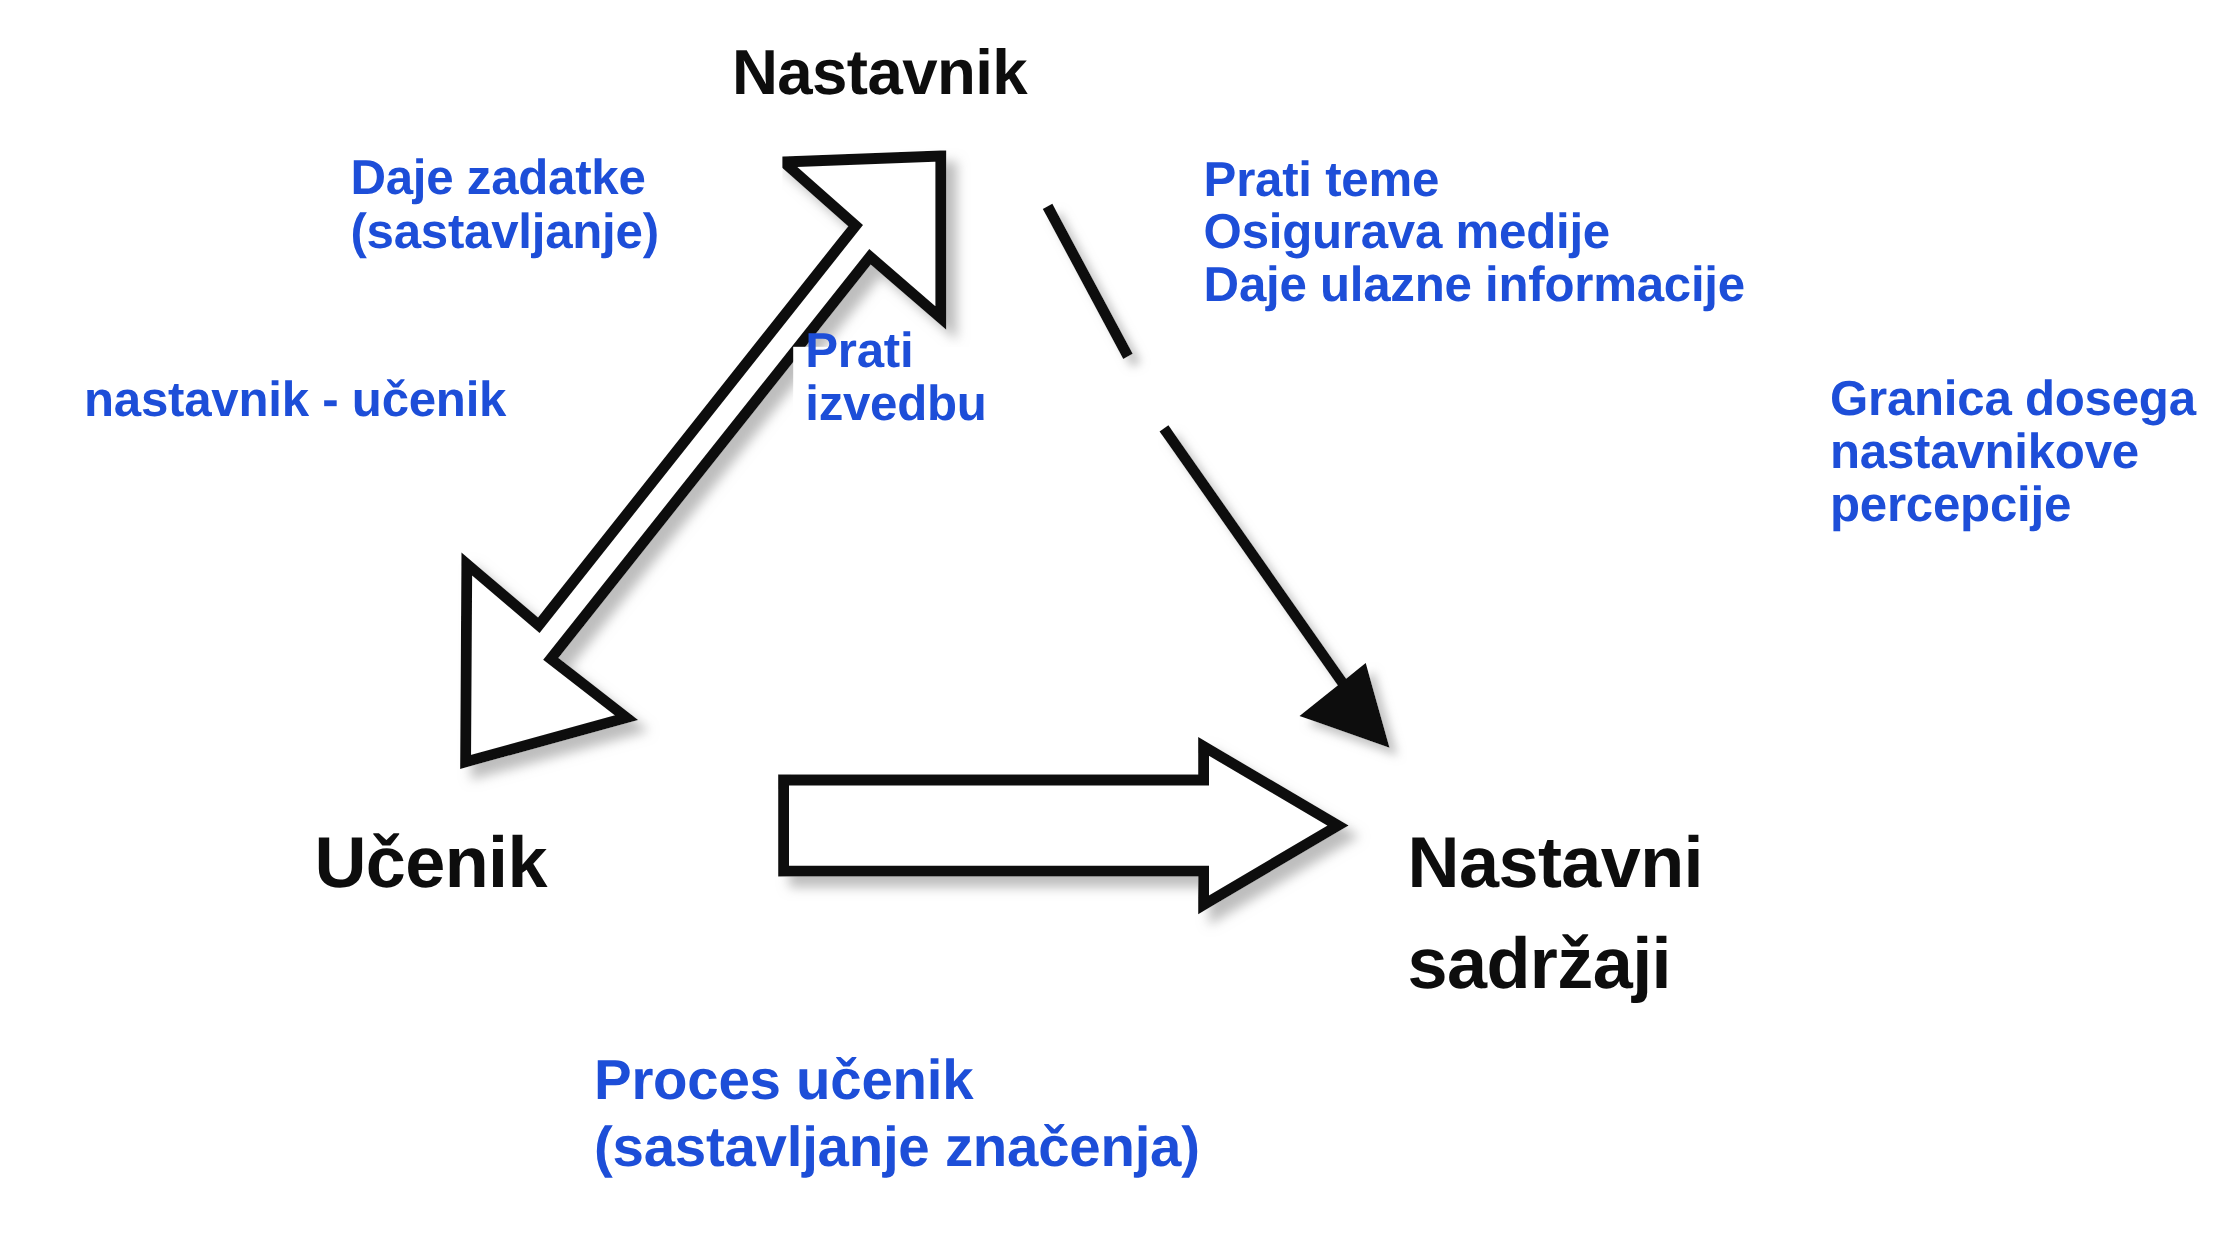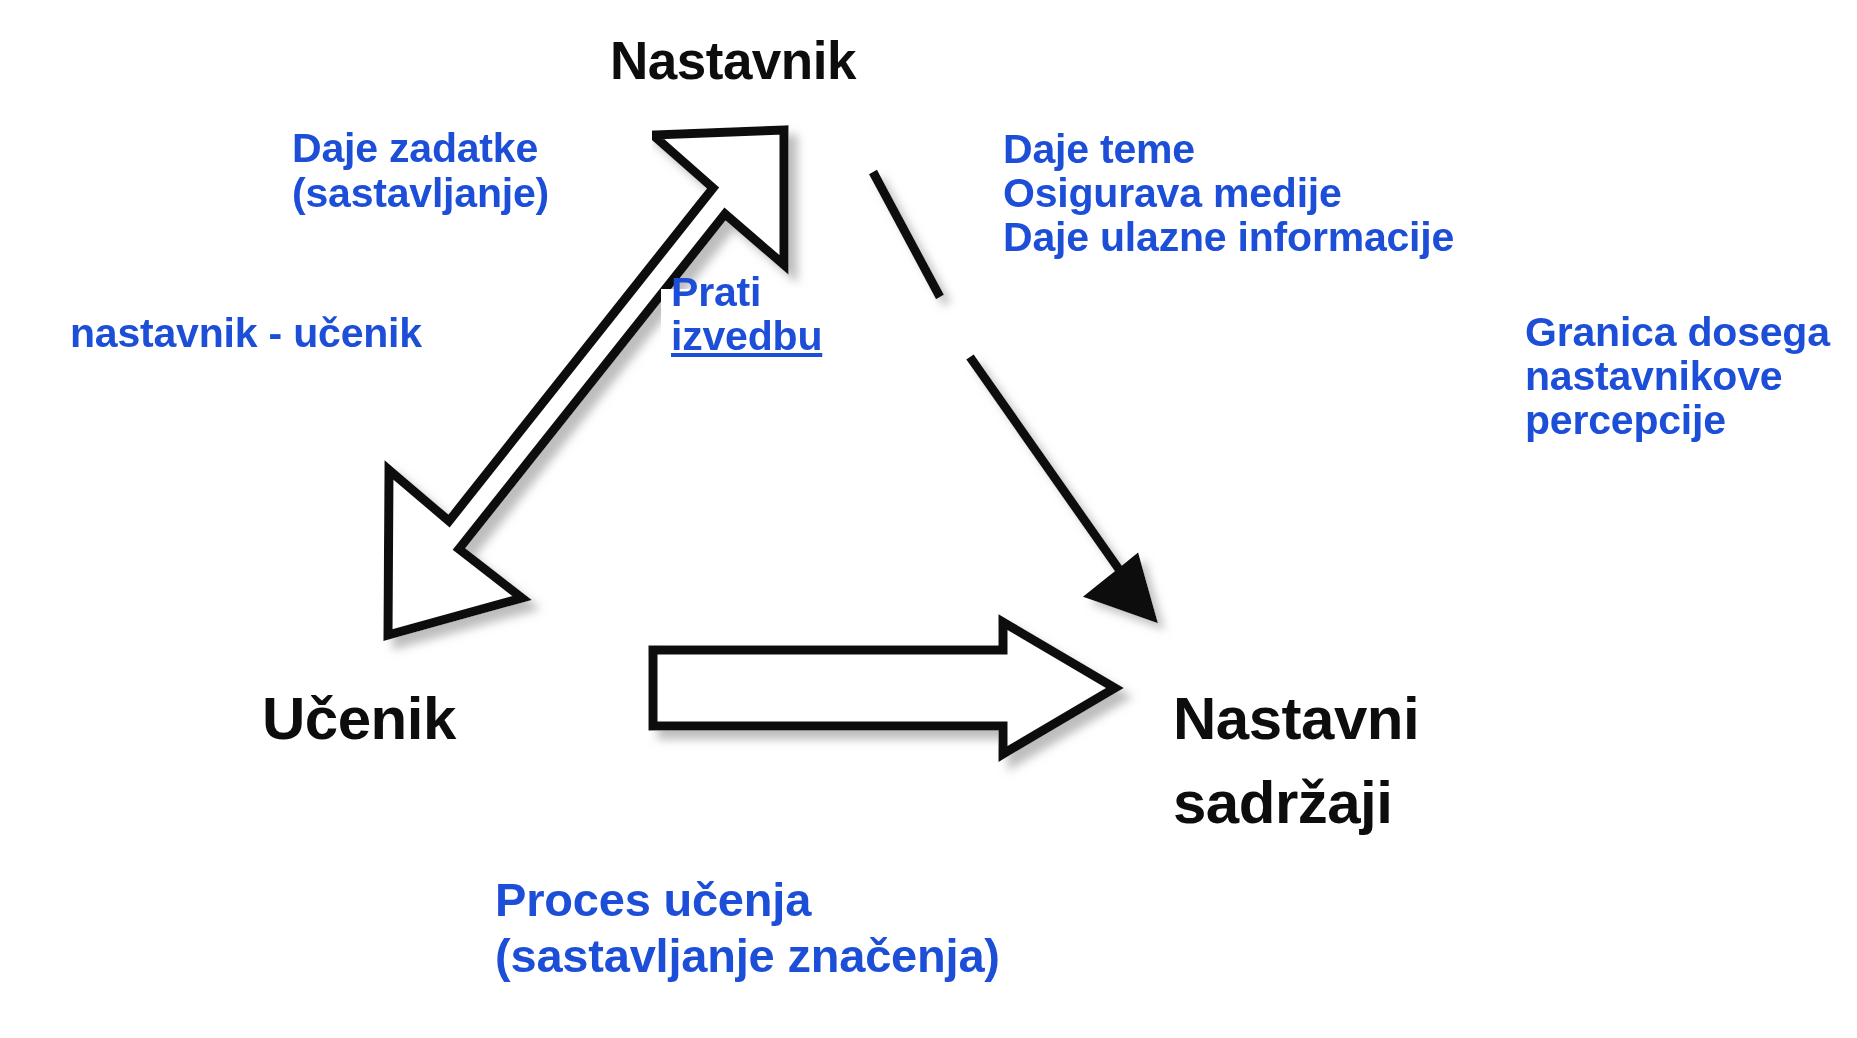"Daje teme" div.lbl { text: Daje -> Prati }
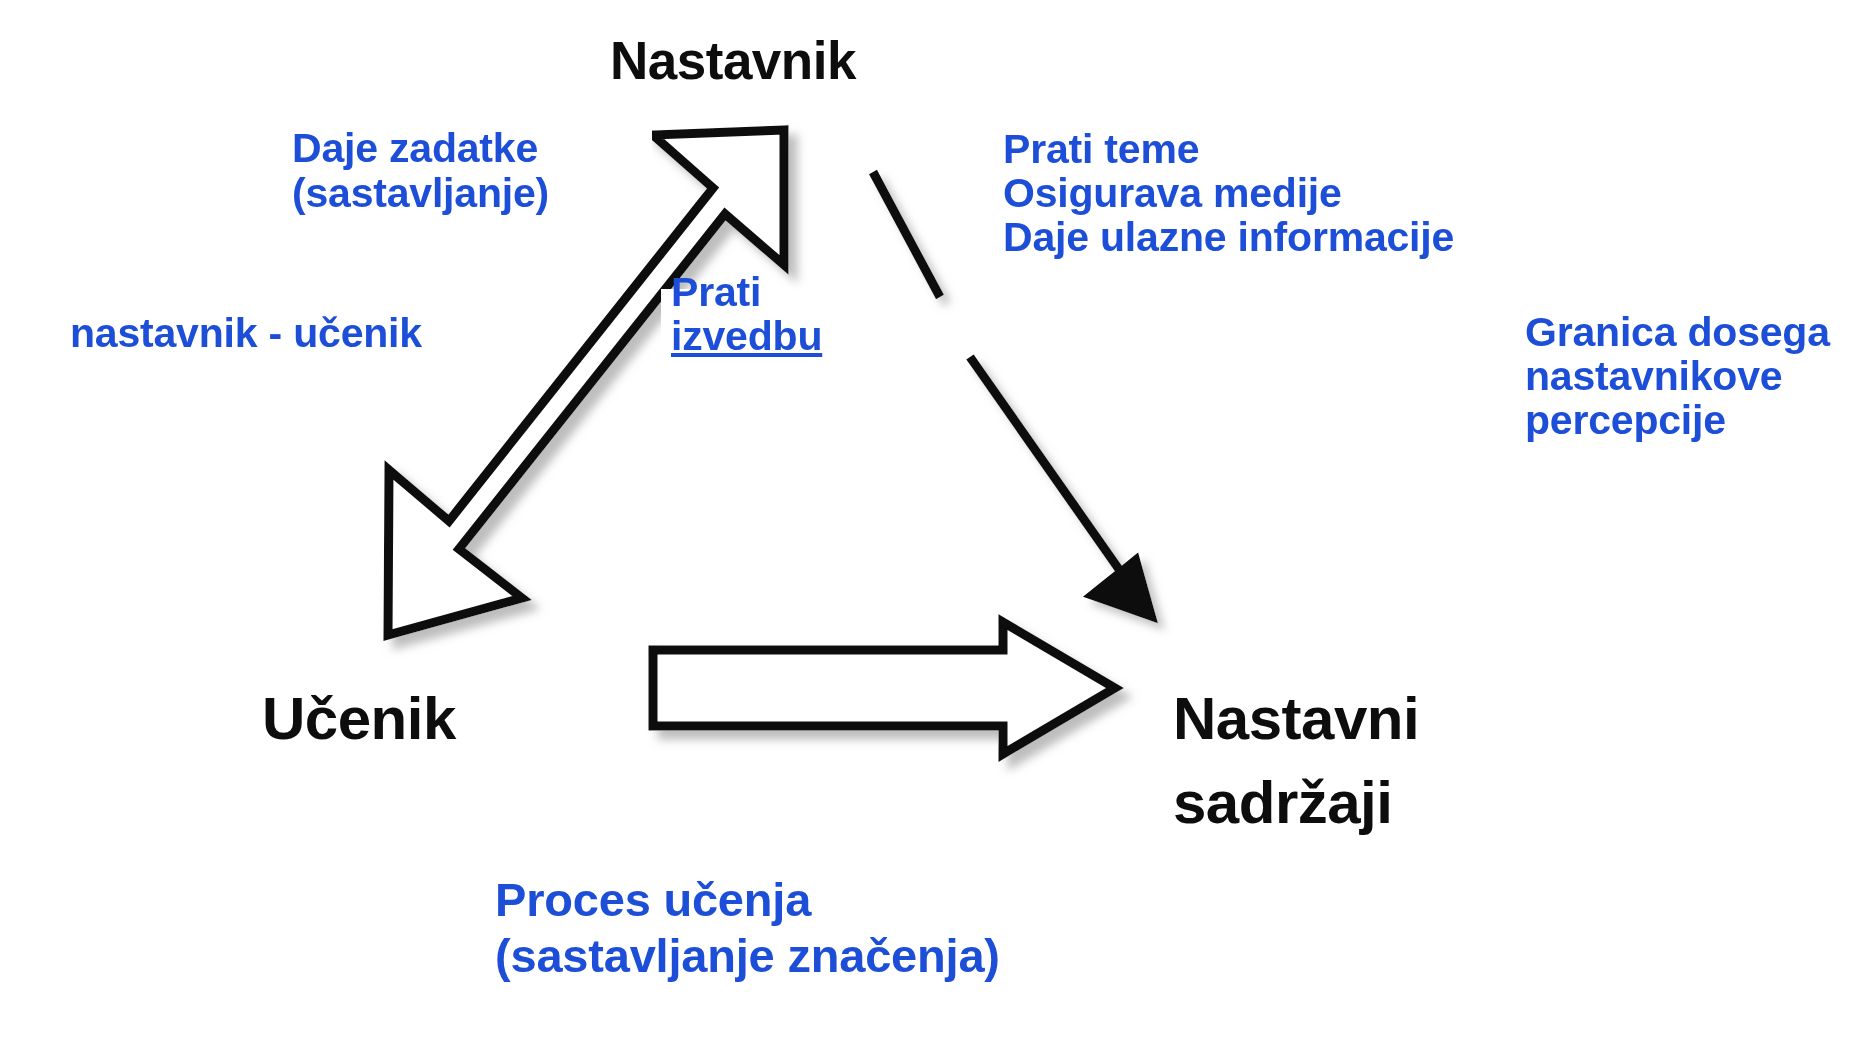"izvedbu" div.lbl { text-decoration: underline -> none }
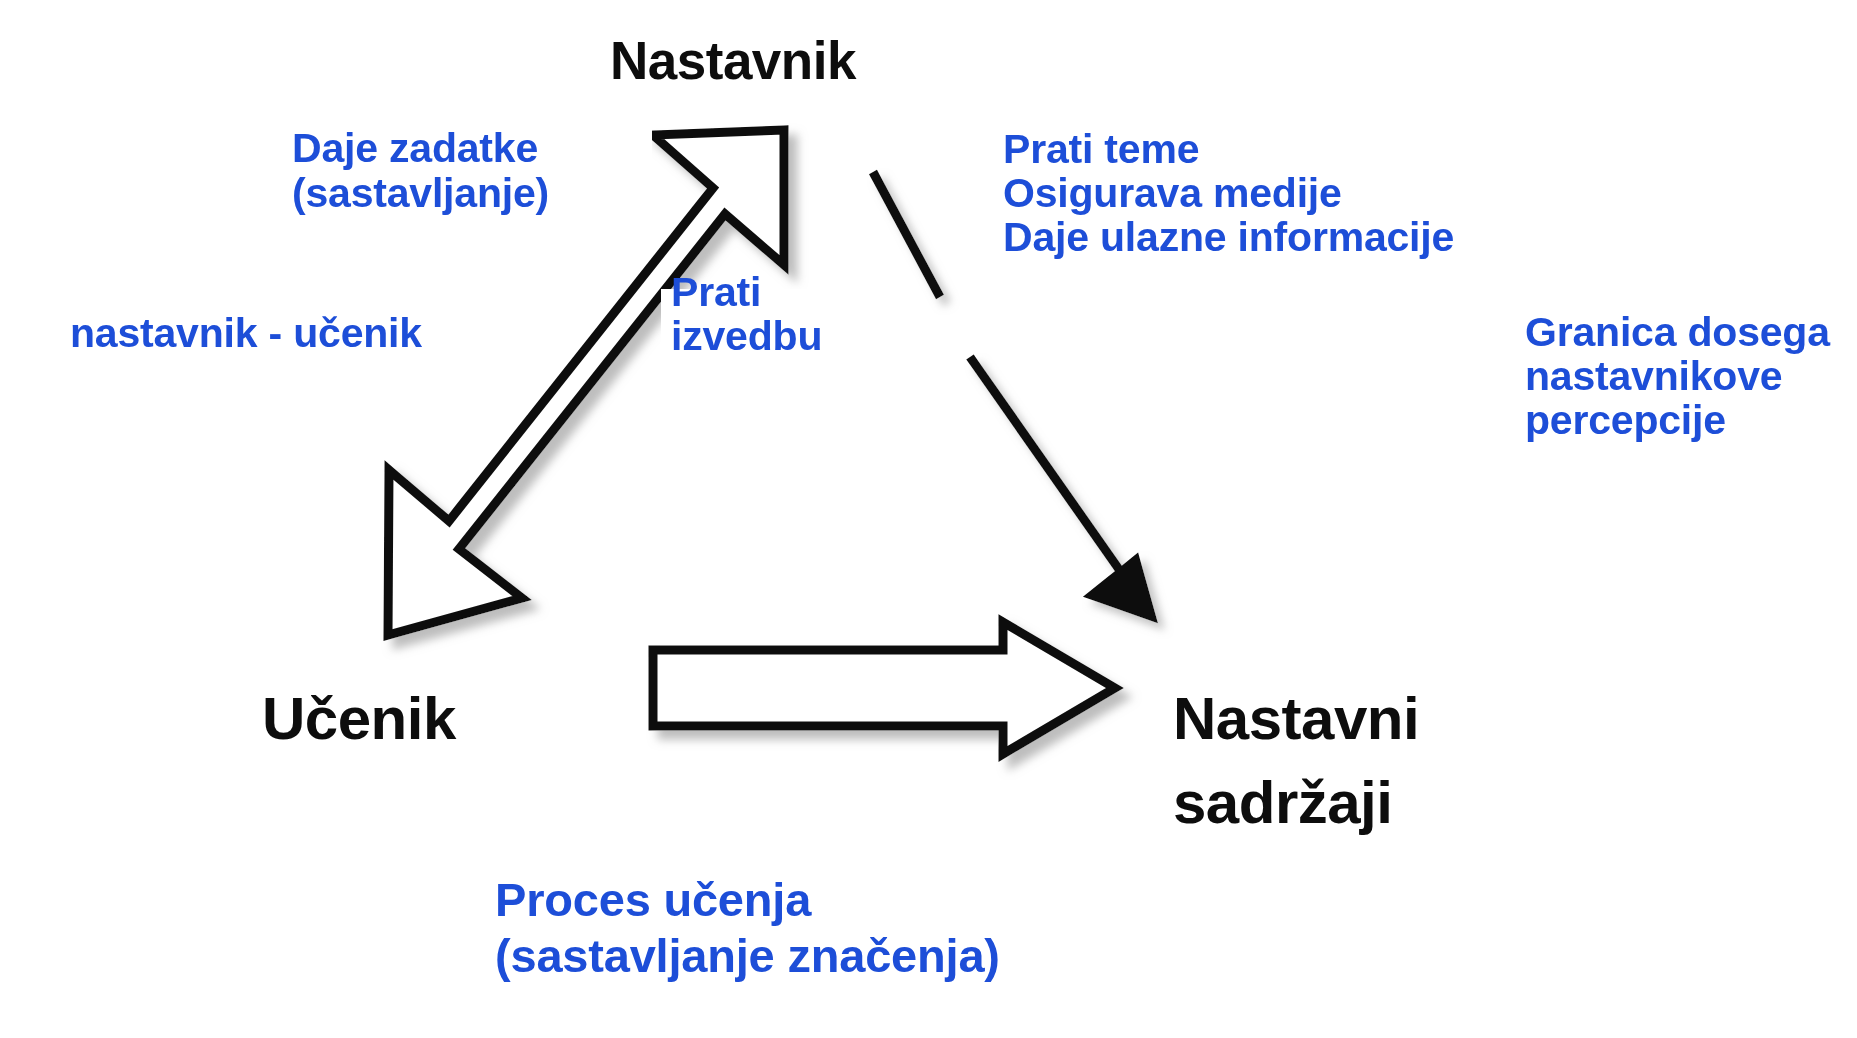"Proces učenja" div.lbl { text: učenja -> učenik }
